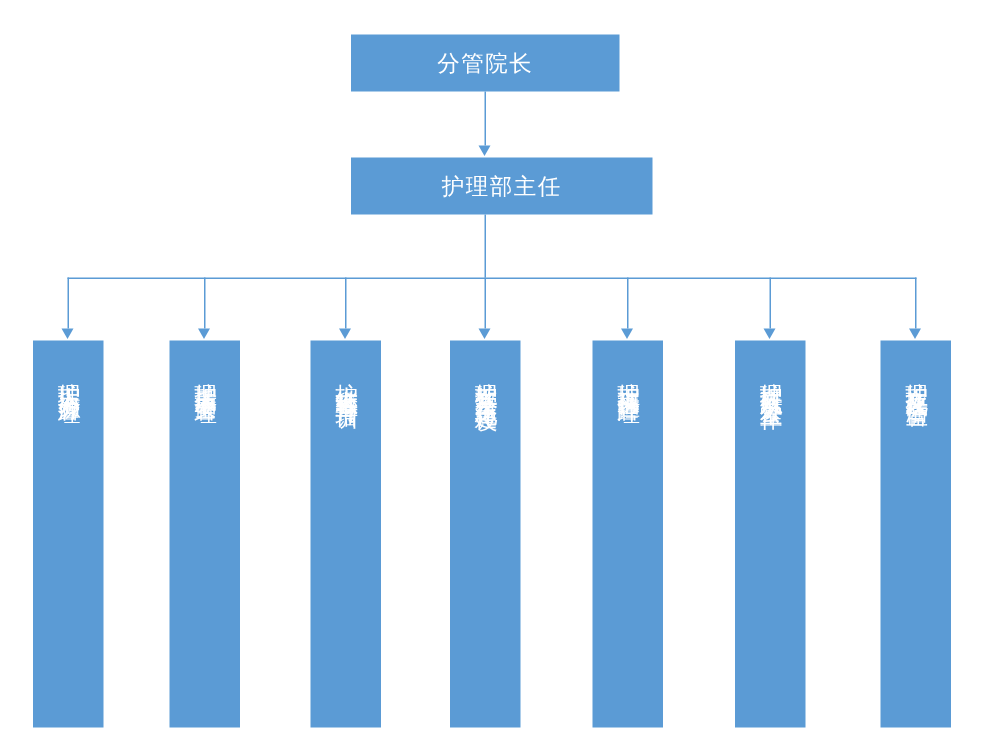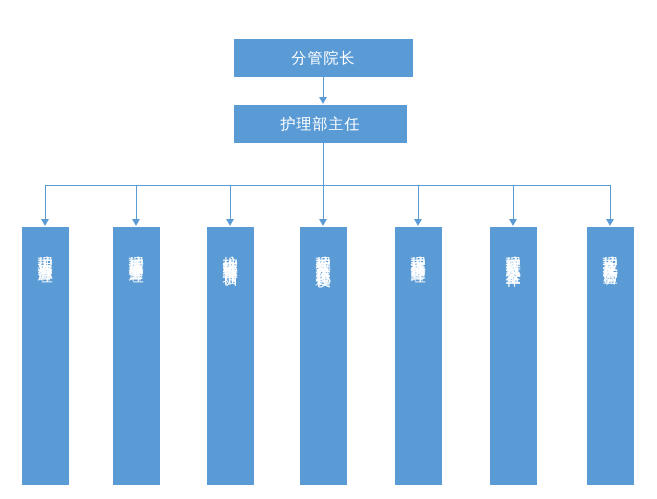"分管院长" .node-top { margin-top: 16px -> none }
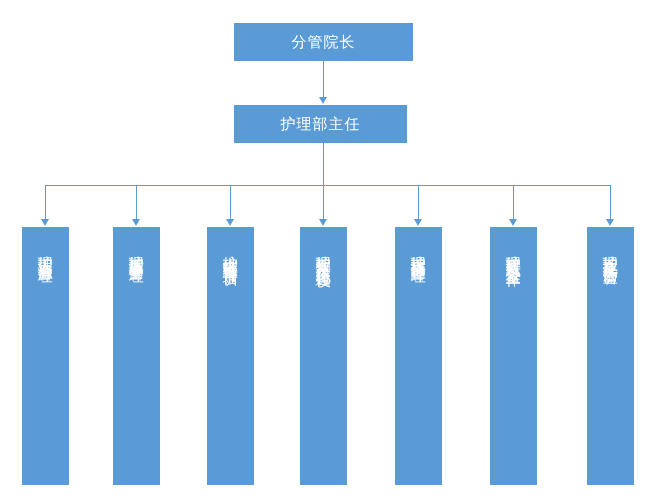"护理部主任" .node-second { width: 173px -> 201px }
